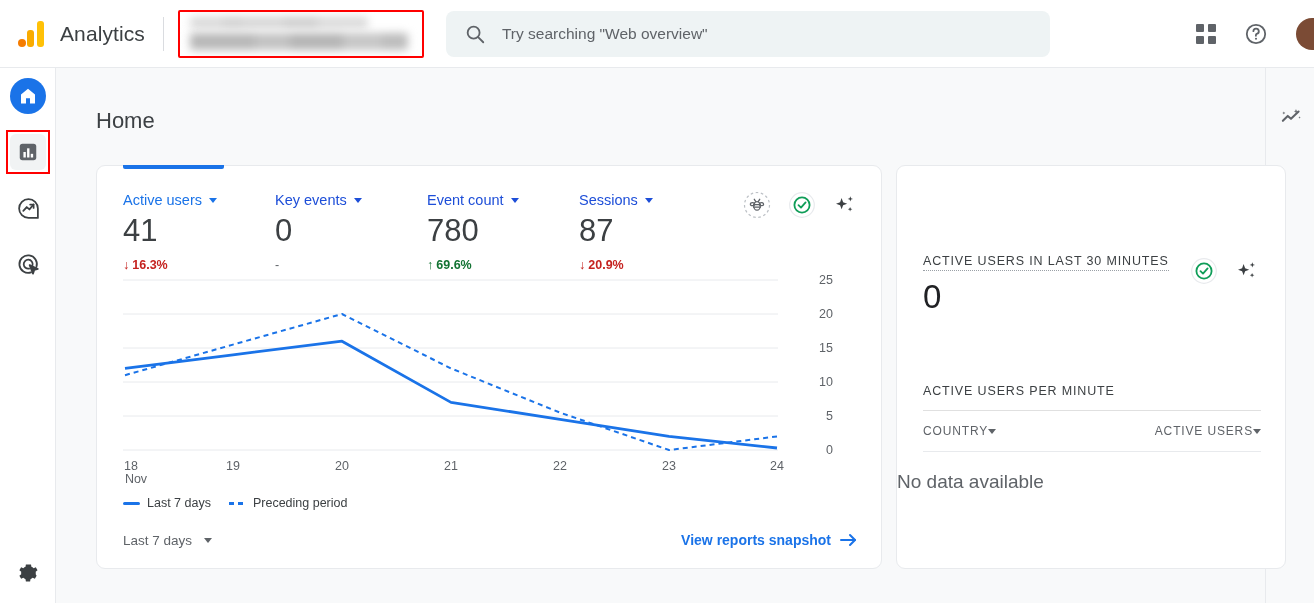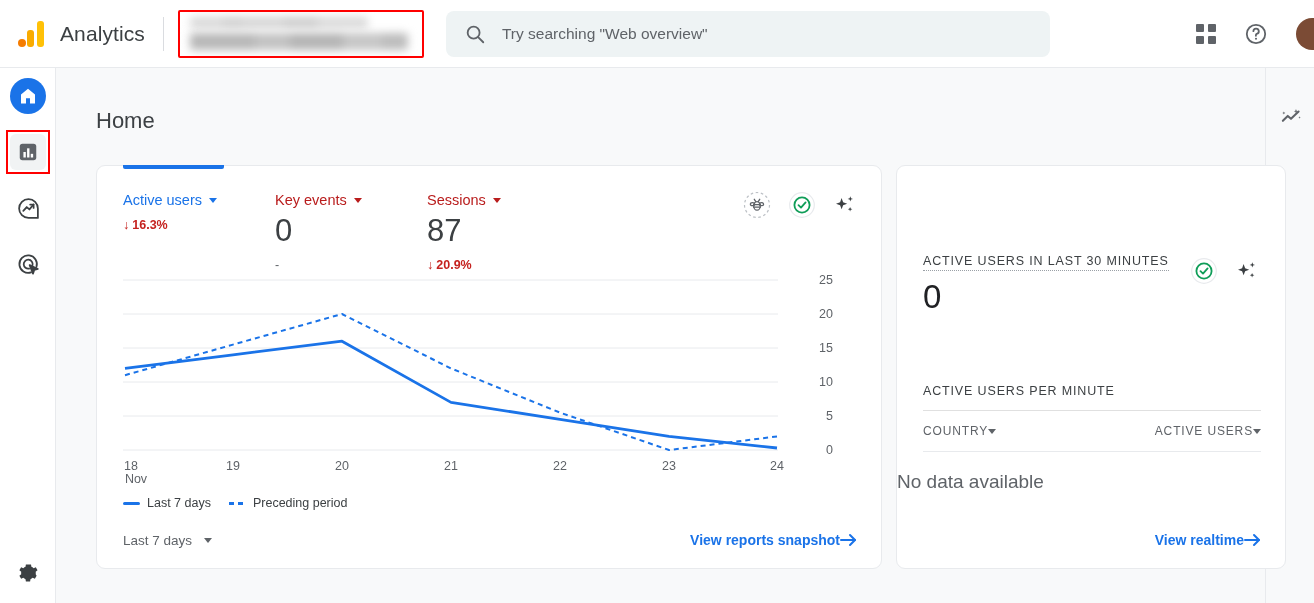"Key events" .metric-head { color: #b91c1c -> #1d4ed8 }
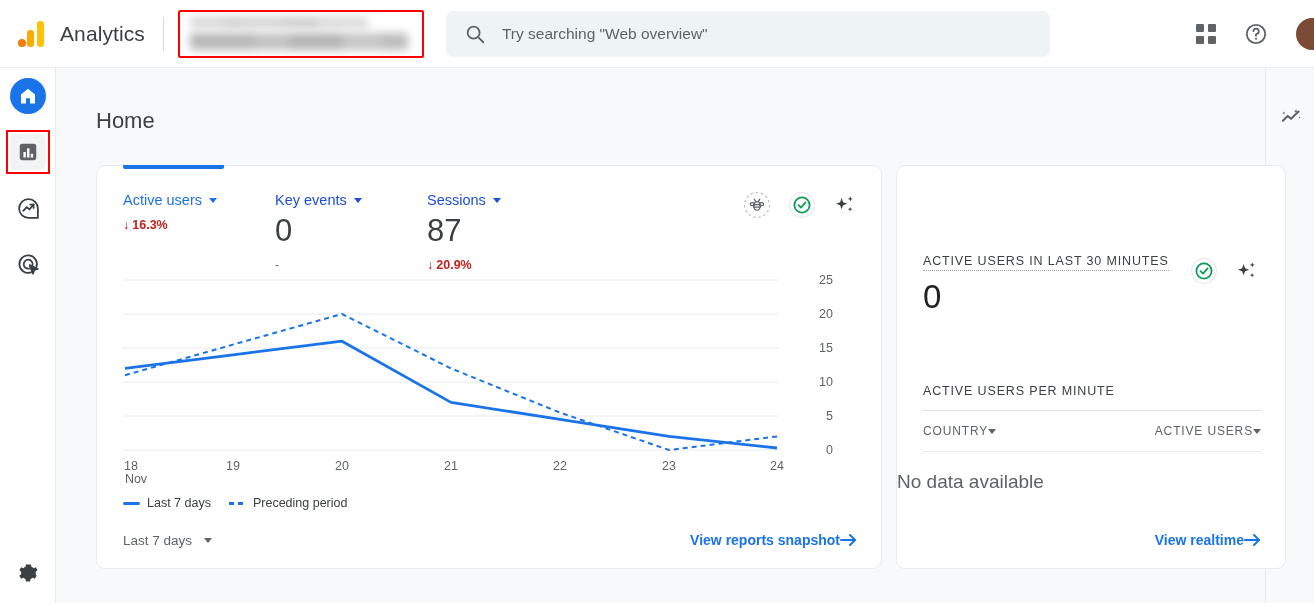"Event count" div.metric { html: none -> <div> <div> <span>Event count</span> <span></span> </div> <div>780</div> <div> <span>↑</span> <span>69.6%</span> </div> </div> }
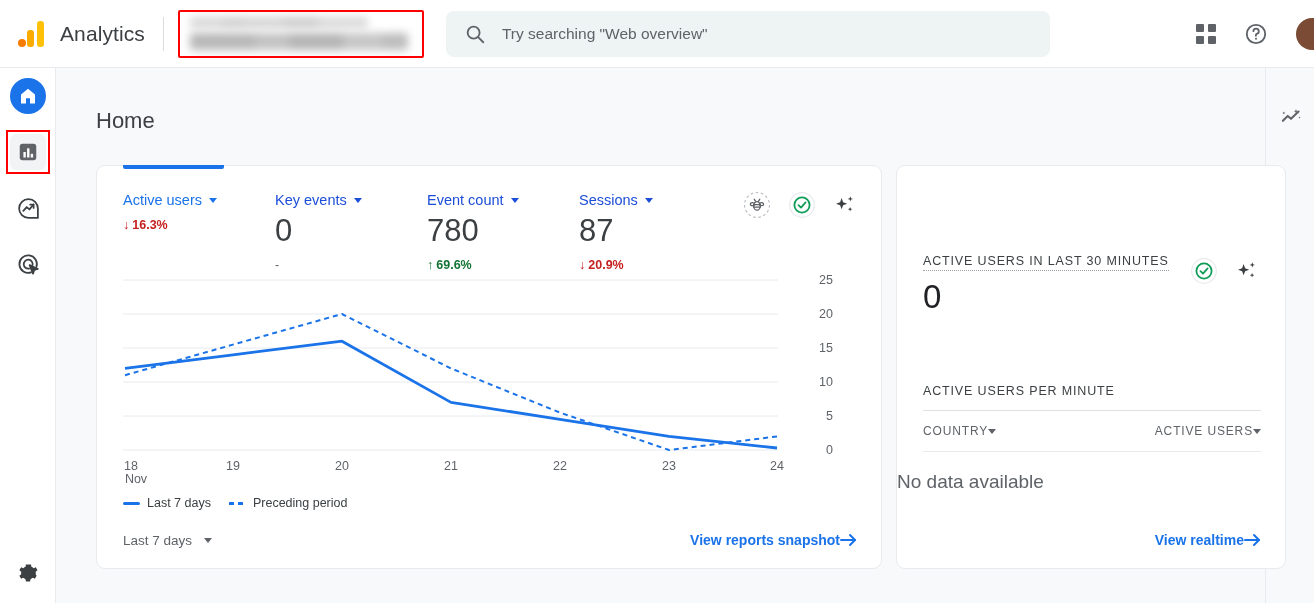"41" div.metric-val { html: none -> <div>41</div> }
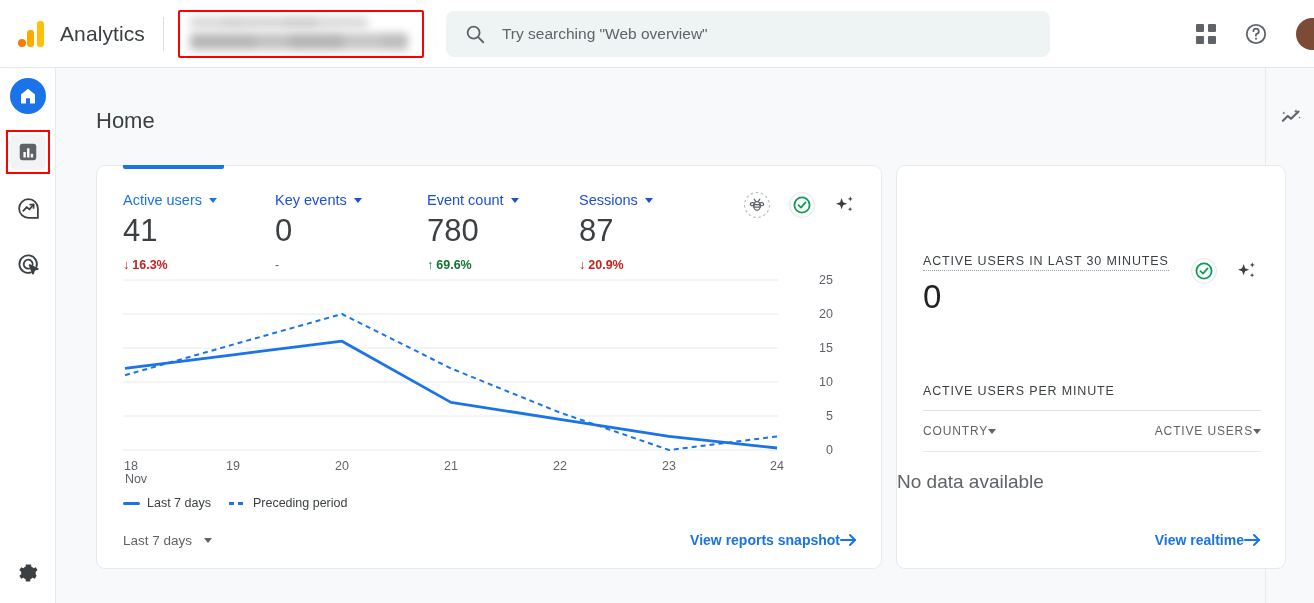"View reports snapshot" .link-blue { gap: none -> 9px }
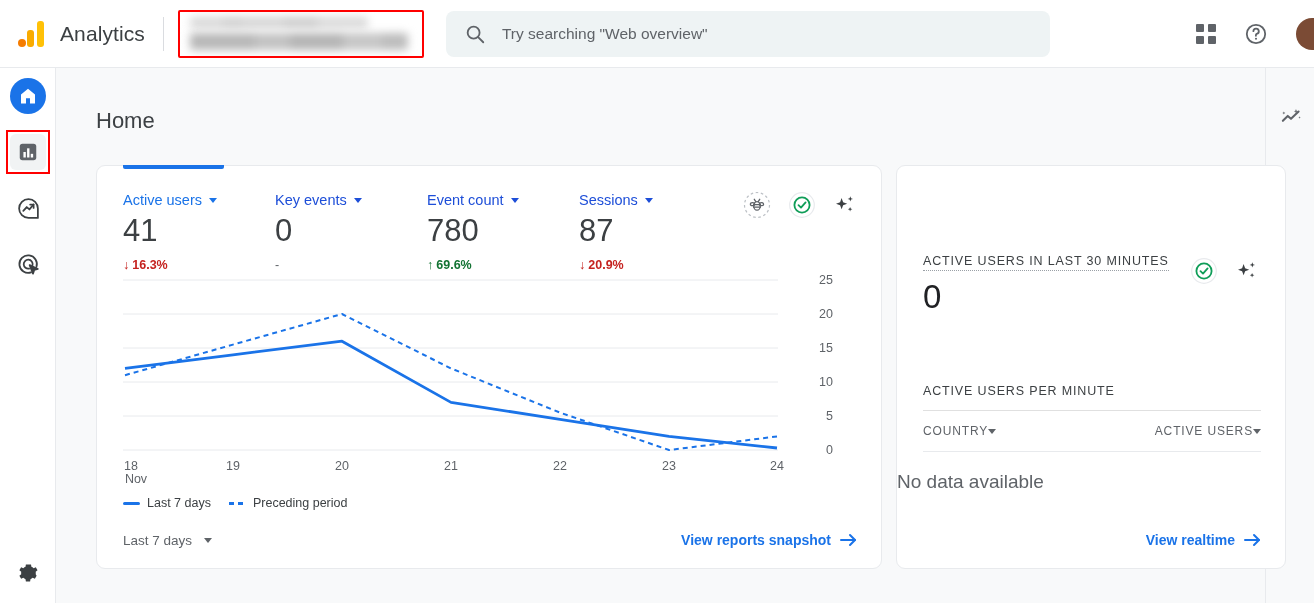"View realtime" div.card-foot { html: <div> <div> <span>View realtime</span> <span> <svg> <line></line> <polyline></polyline> </svg> </span> </div> </div> -> none }
